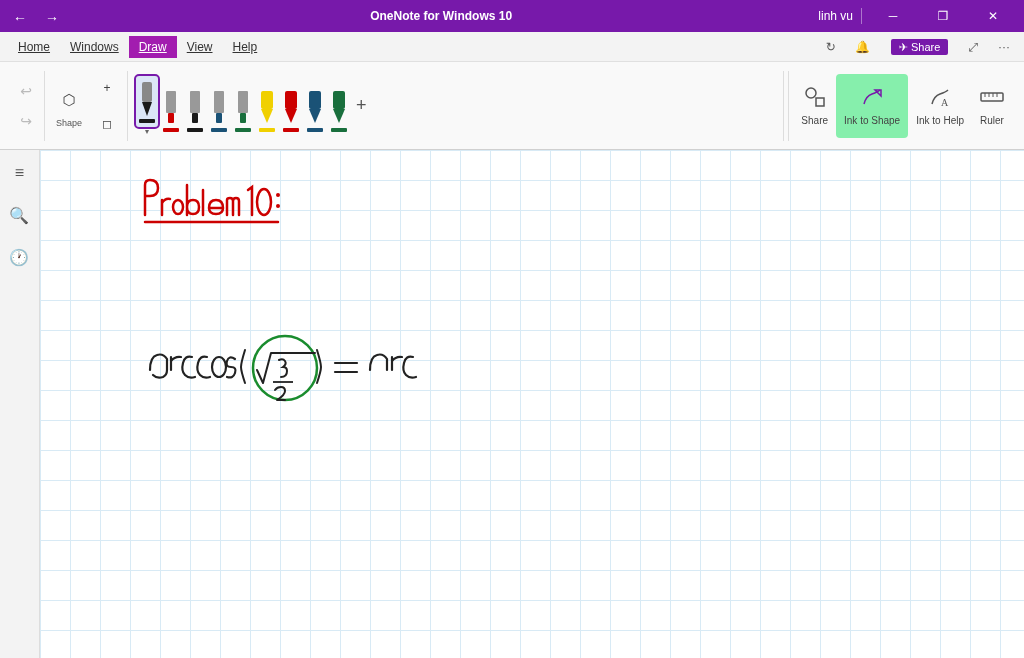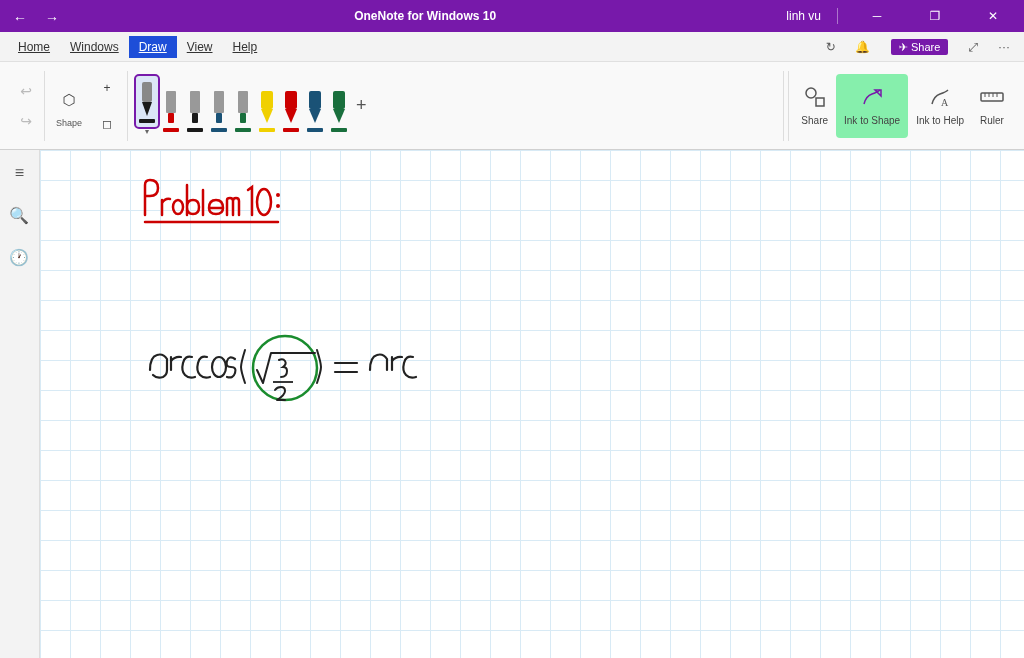"linh vu" #titlebar-right { gap: 12px -> 4px }
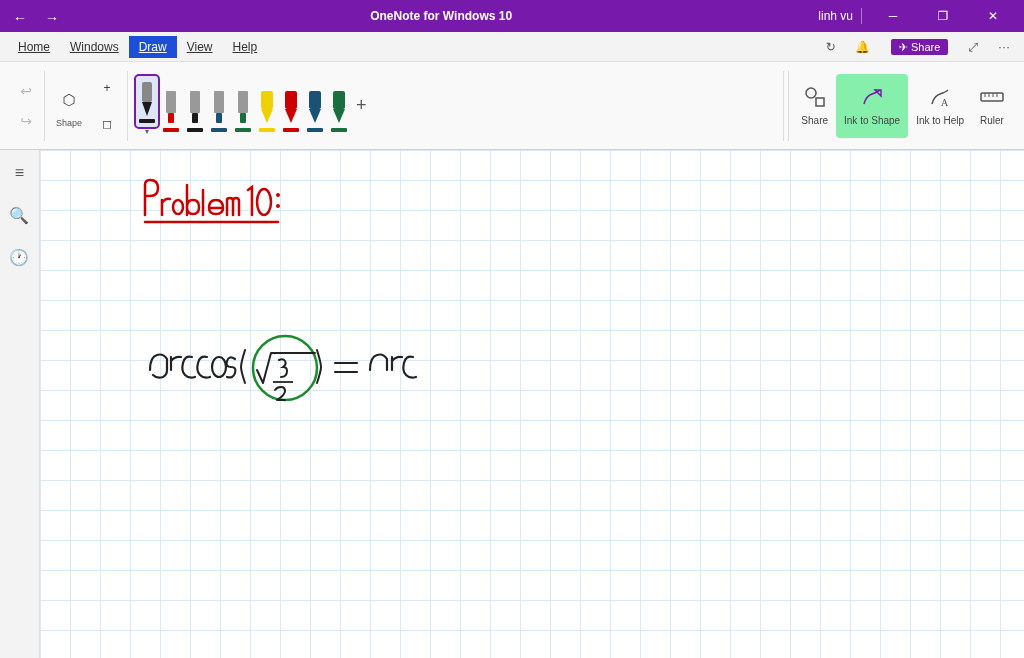"Draw" .menu-item.active { background: #1d4ed8 -> #a21caf }
